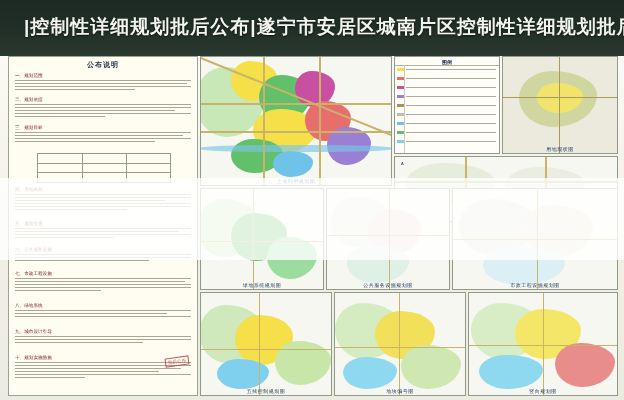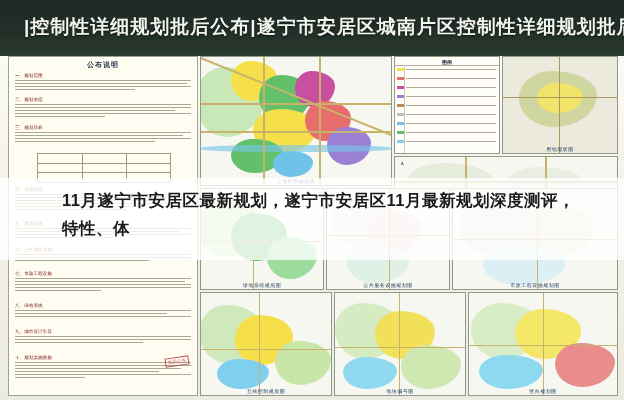"11月遂宁市安居区最新规划，遂宁市安居区11月最新规划深度测评，特性、体" div.overlay-text { html: <div>11月遂宁市安居区最新规划，遂宁市安居区11月最新规划深度测评，特性、体</div> -> none }
